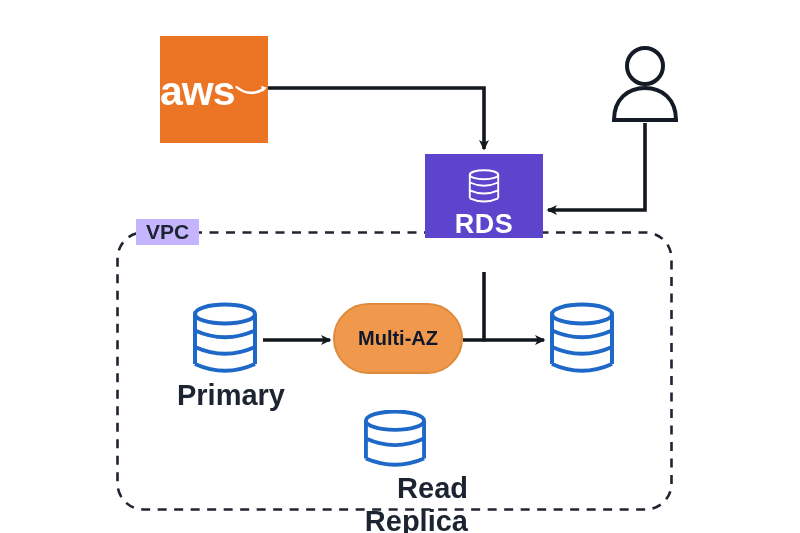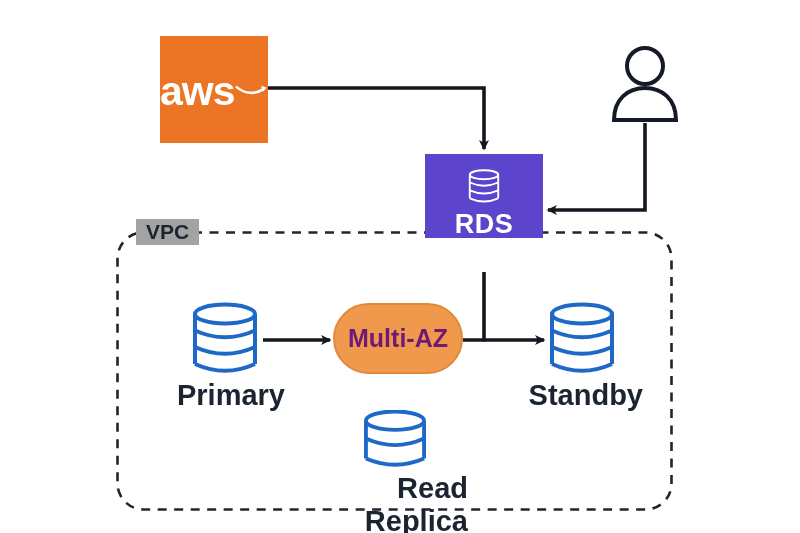"VPC" .vpc-label { background: #a3a3a3 -> #c4b5fd }
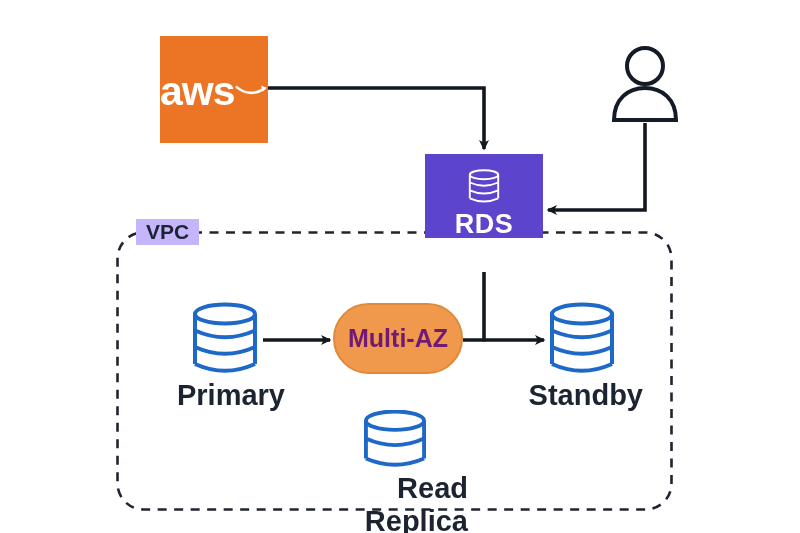"Multi-AZ" .pill-text { color: #701a75 -> #0f172a; font-size: 25px -> 20px }
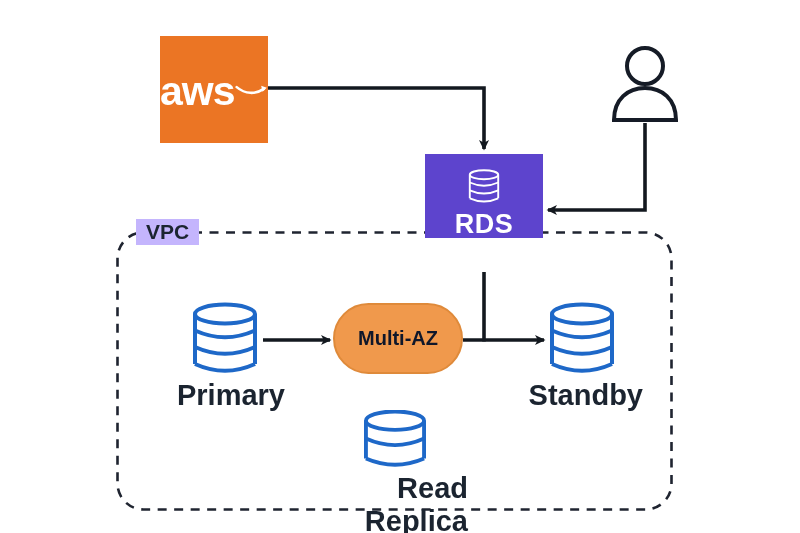"Standby" div.abs { html: <div>Standby</div> -> none }
